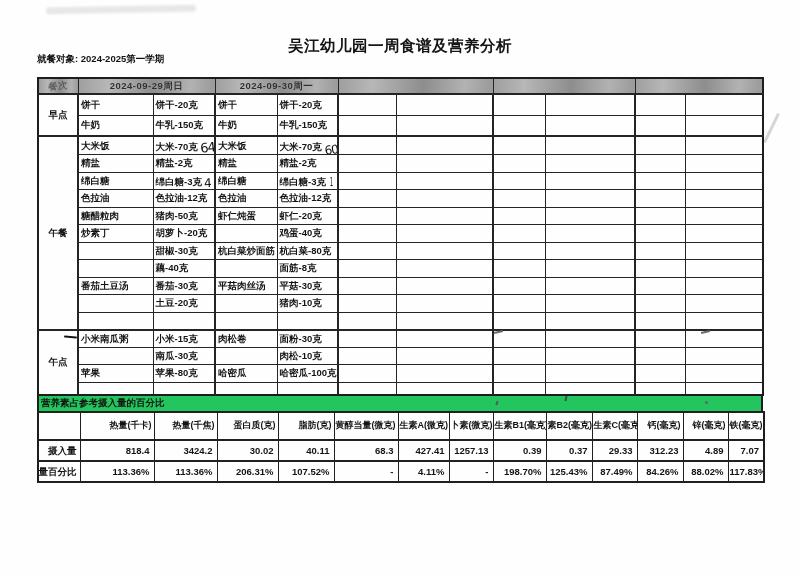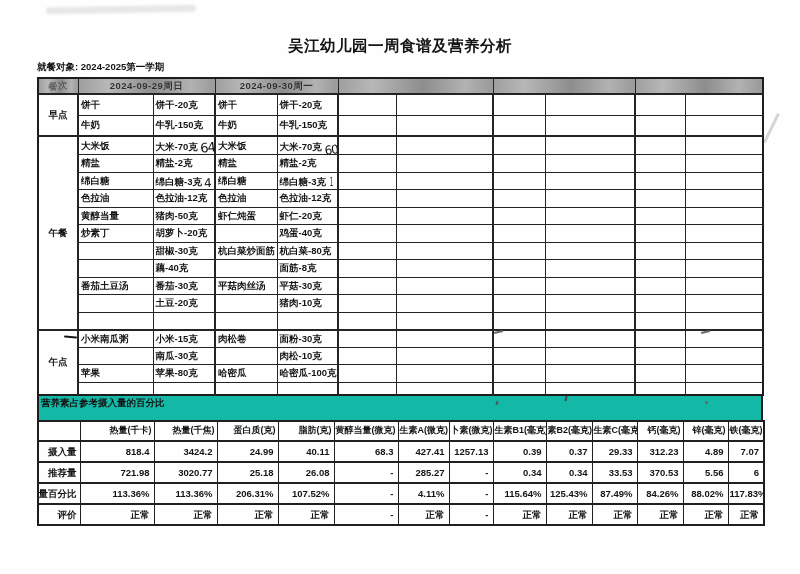"就餐对象: 2024-2025第一学期" .subtitle { top: 61px -> 53px }
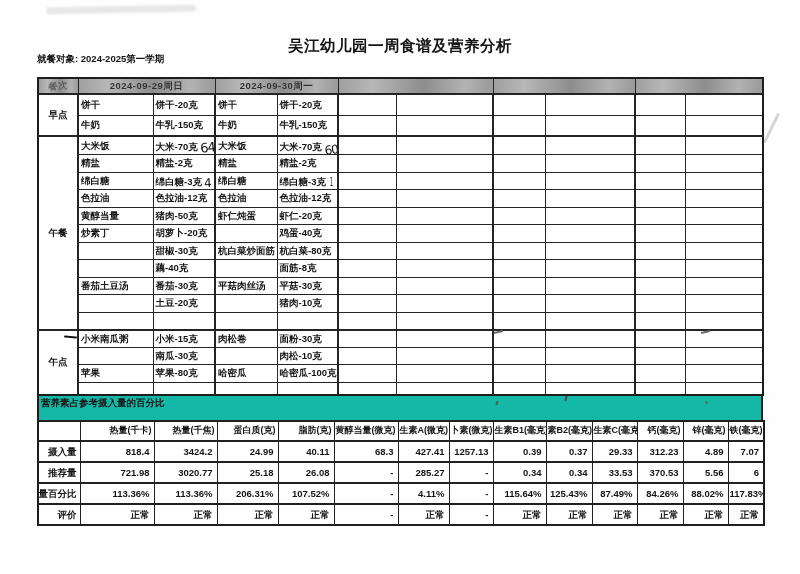"黄醇当量" td.mc { text: 黄醇当量 -> 糖醋粒肉 }
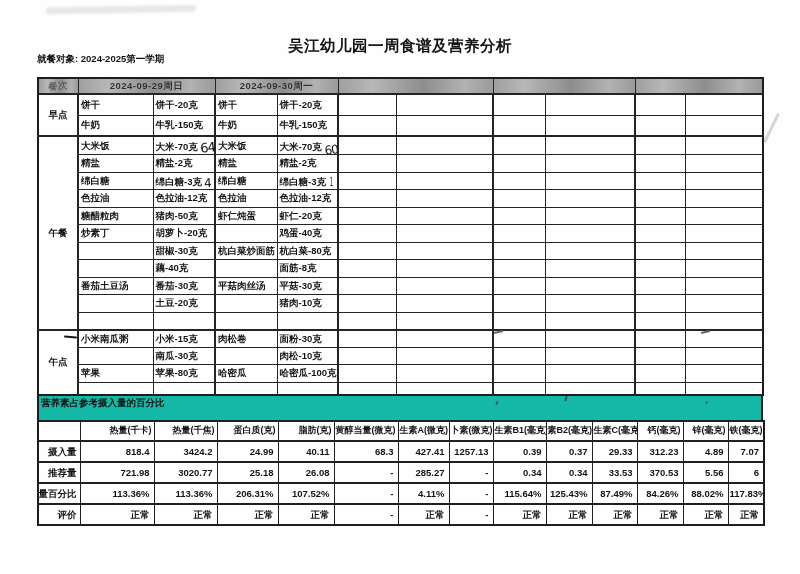"营养素占参考摄入量的百分比" .banner { background: #14b8a6 -> #22c55e; height: 24px -> 15px }
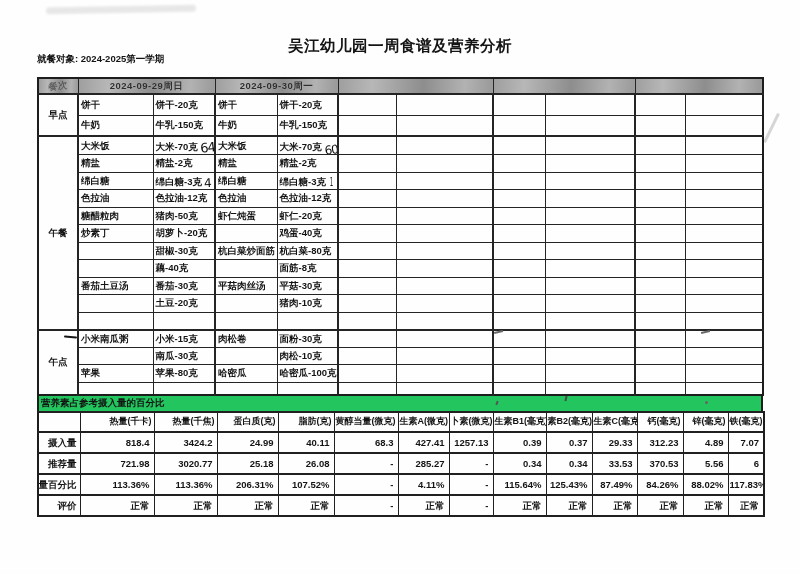"热量(千卡)" .nut tr.nhdr { height: 20px -> 28px }
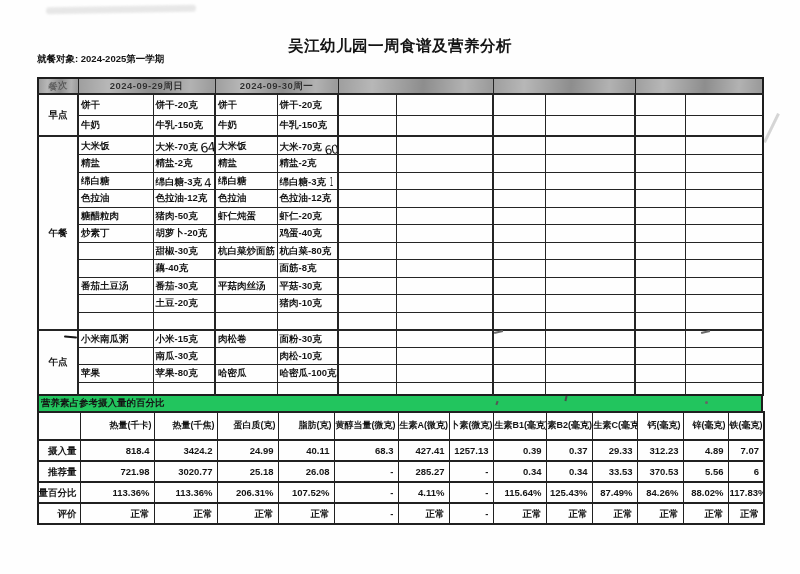"24.99" td { text: 24.99 -> 30.02 }
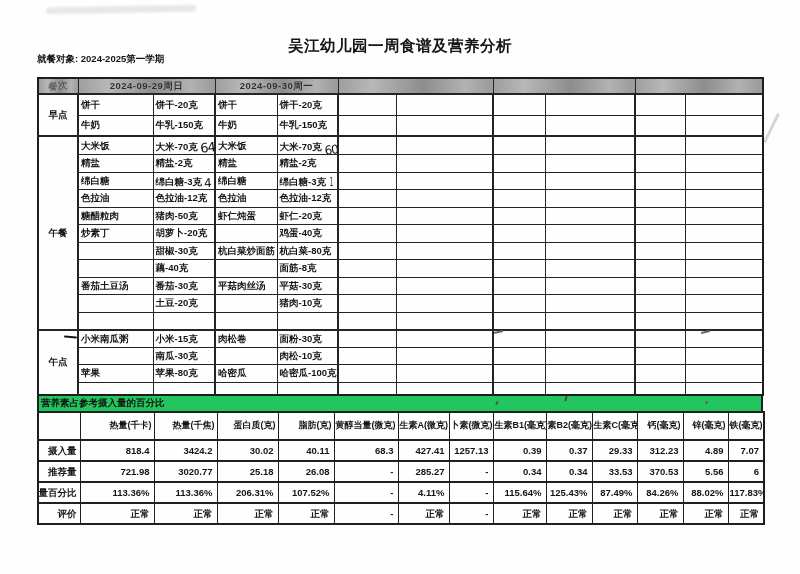"推荐量" tr { html: <tr> <td> <span>推荐量</span> </td> <td>721.98</td> <td>3020.77</td> <td>25.18</td> <td>26.08</td> <td>-</td> <td>285.27</td> <td>-</td> <td>0.34</td> <td>0.34</td> <td>33.53</td> <td>370.53</td> <td>5.56</td> <td>6</td> </tr> -> none }
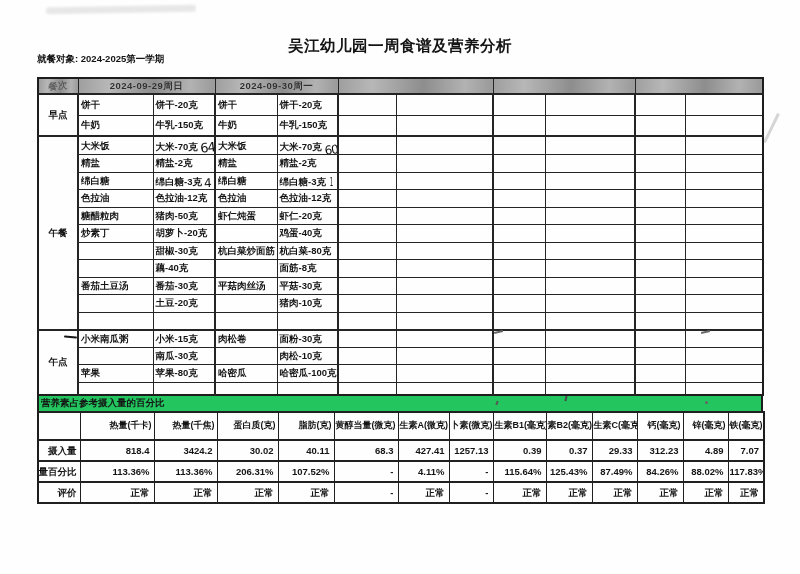"115.64%" td { text: 115.64% -> 198.70% }
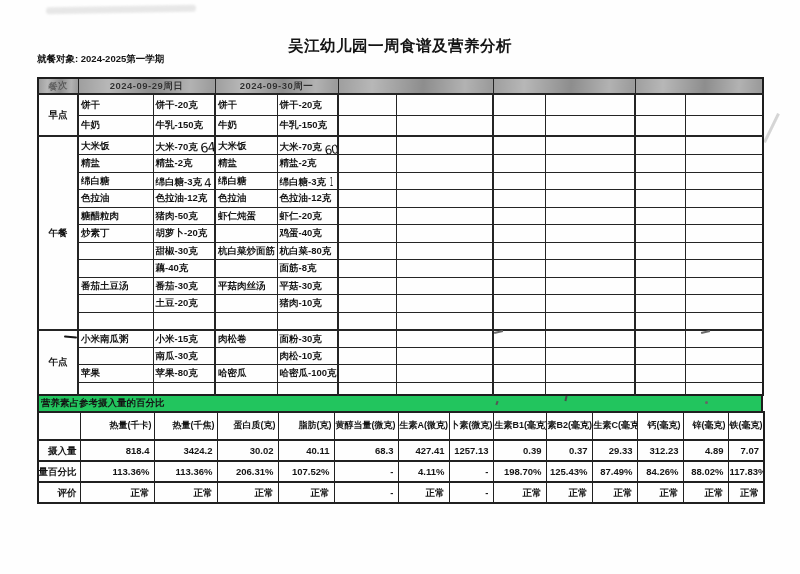"评价" tr { html: <tr> <td> <span>评价</span> </td> <td>正常</td> <td>正常</td> <td>正常</td> <td>正常</td> <td>-</td> <td>正常</td> <td>-</td> <td>正常</td> <td>正常</td> <td>正常</td> <td>正常</td> <td>正常</td> <td>正常</td> </tr> -> none }
